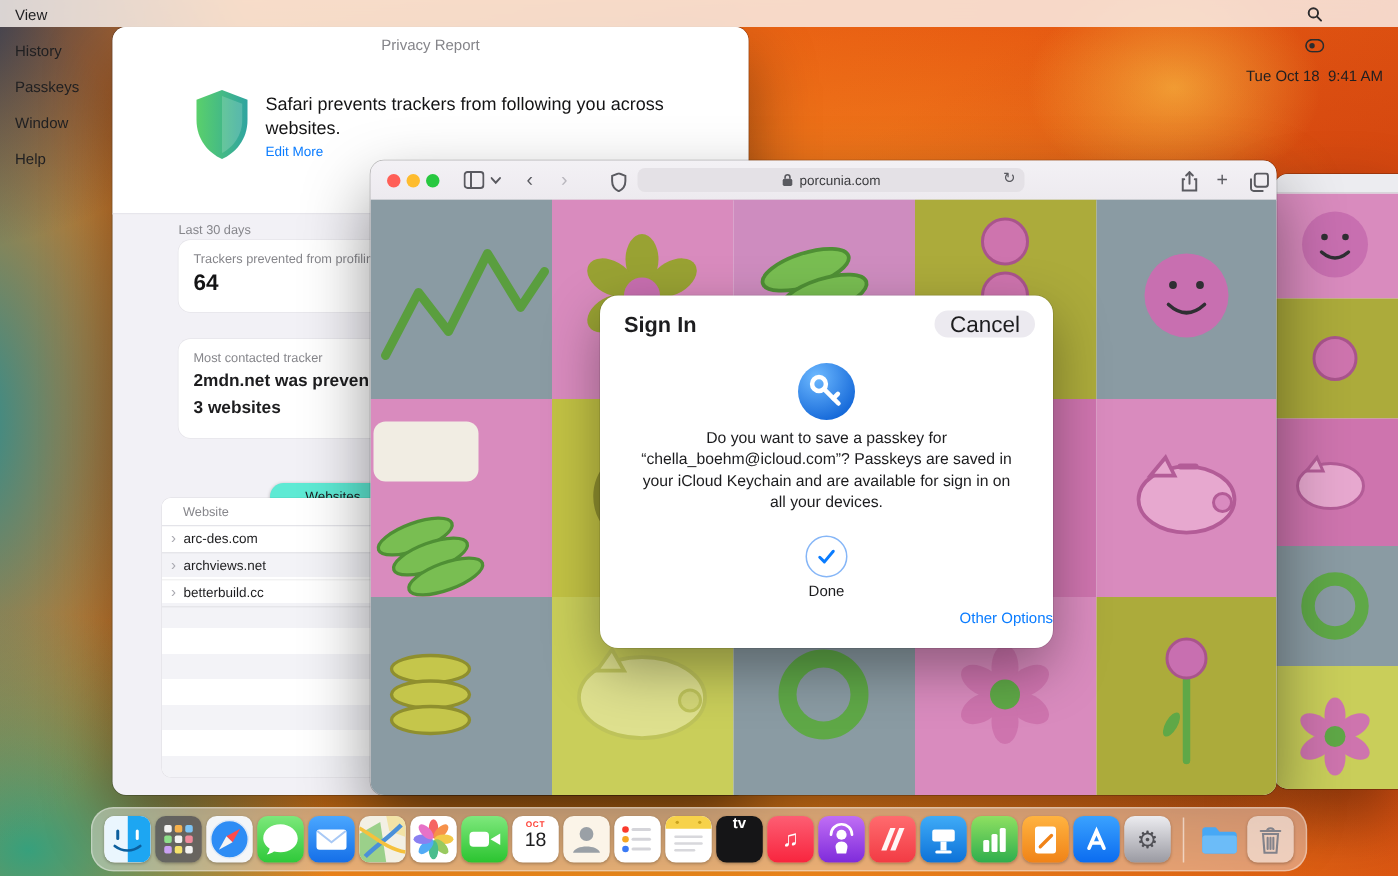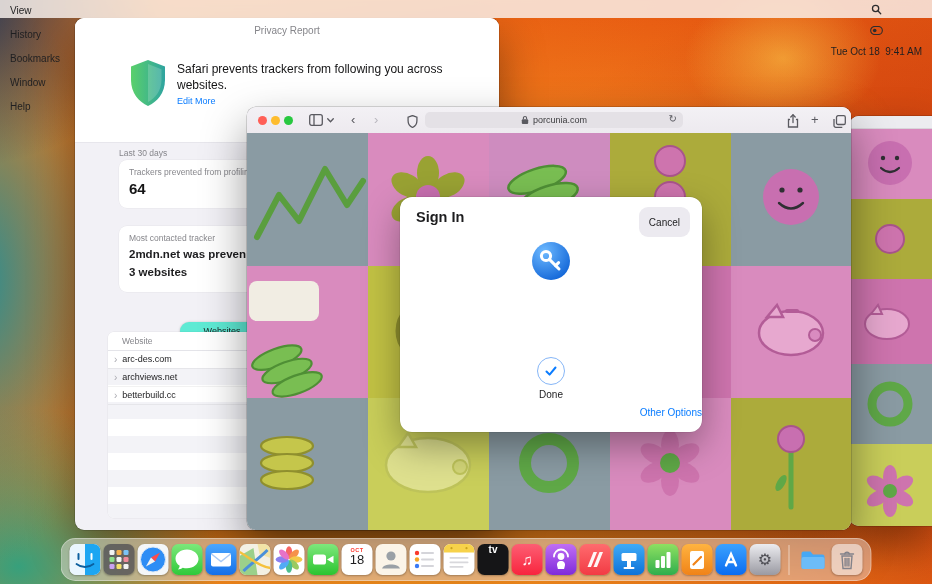"Bookmarks" span.mb-item { text: Bookmarks -> Passkeys }
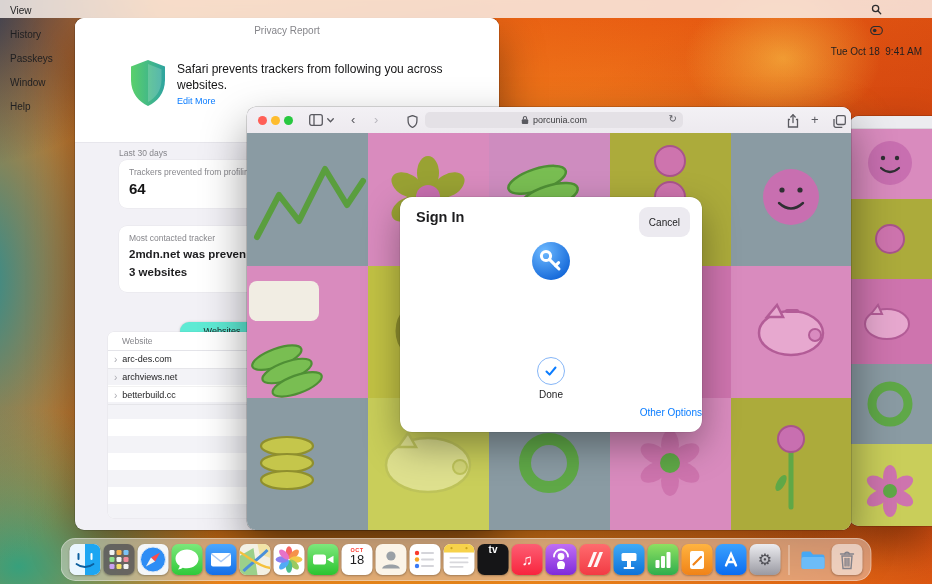"Cancel" .dlg-cancel { font-size: 10px -> 15px; height: 30px -> 18px }
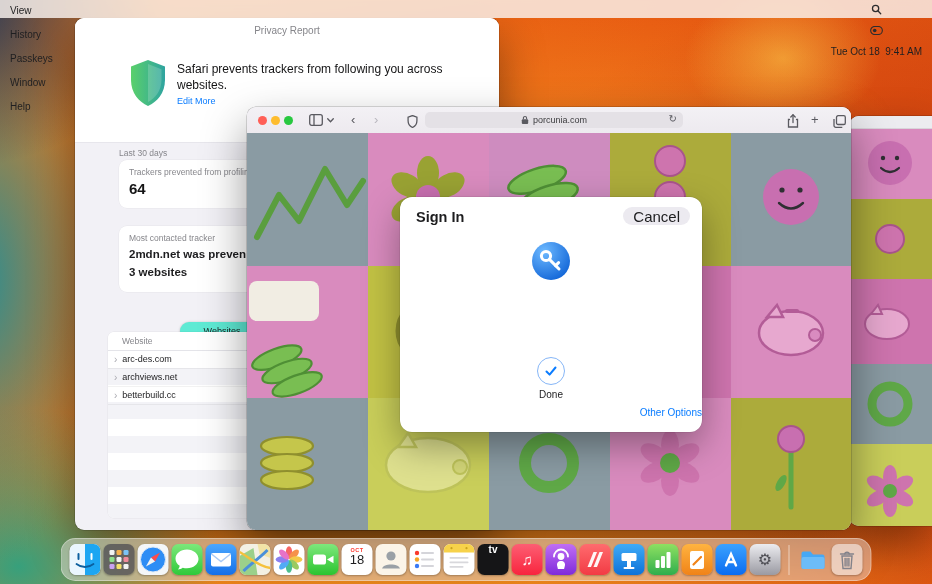"Do you want to save" div.dlg-msg { html: none -> <div>Do you want to save a passkey for “chella_boehm@icloud.com”? Passkeys are saved in your iCloud Keychain and are available for sign in on all your devices.</div> }
